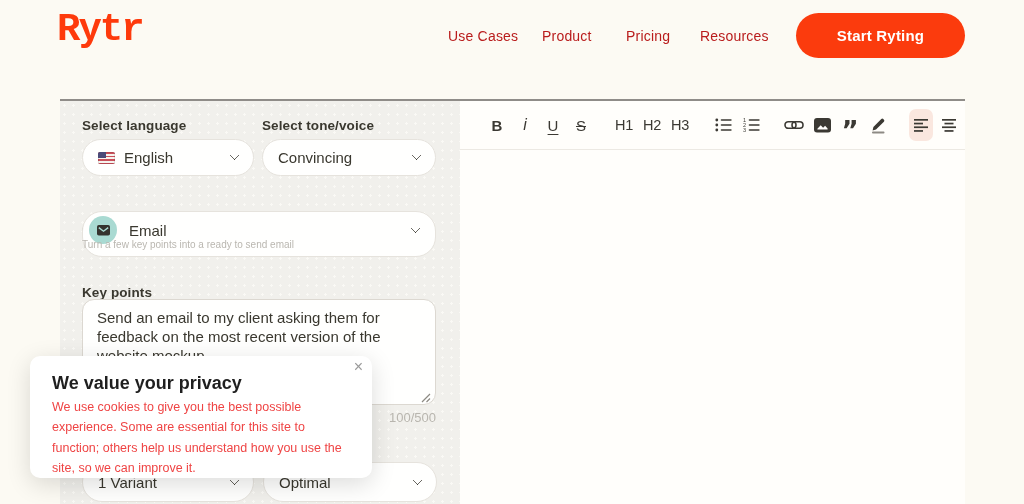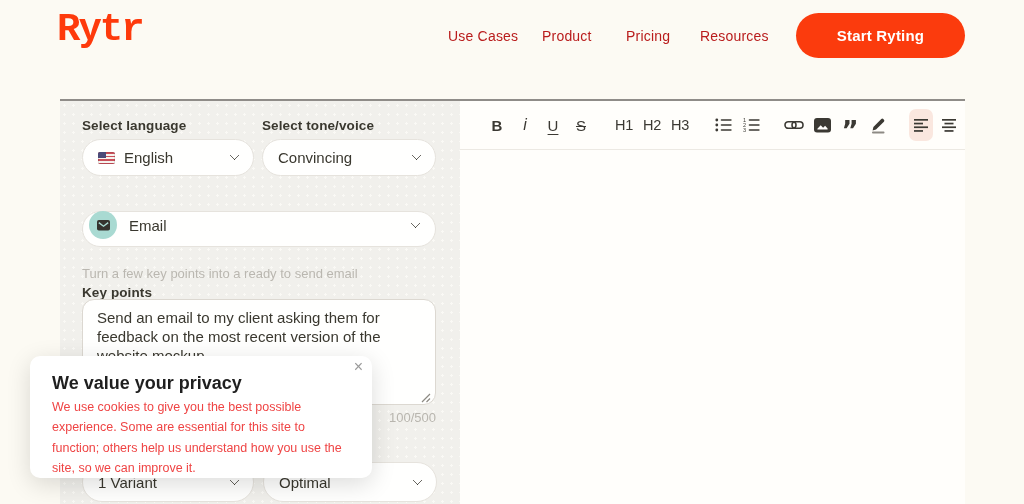"Email" #dd-usecase { height: 36px -> 46px }
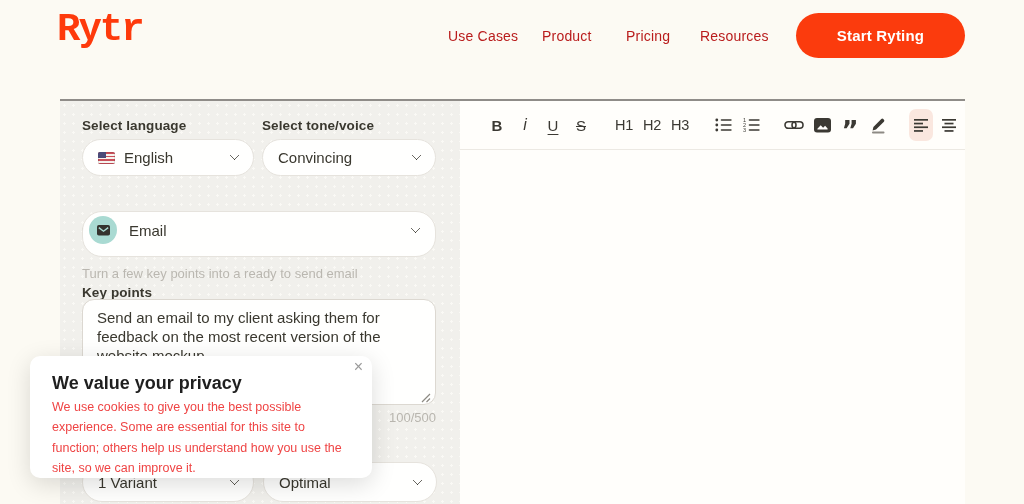"Turn a few key points" .hint { font-size: 13px -> 10px; top: 165px -> 138px }
